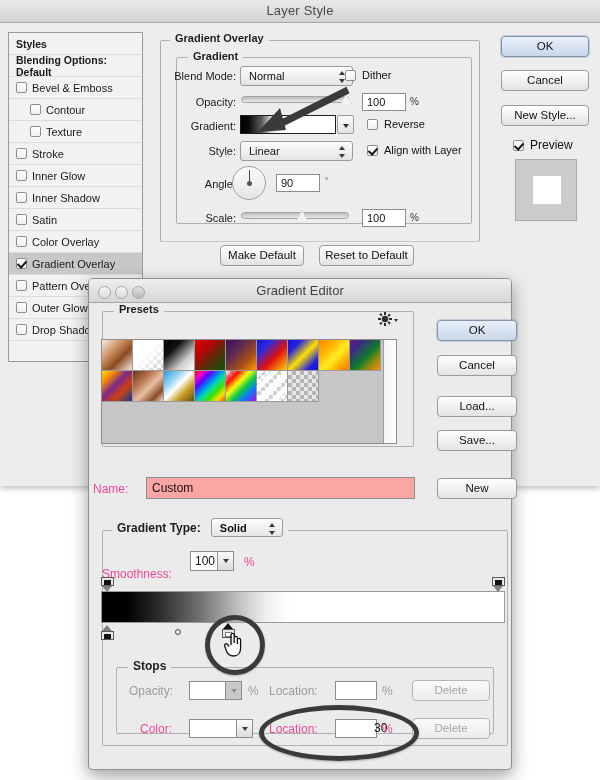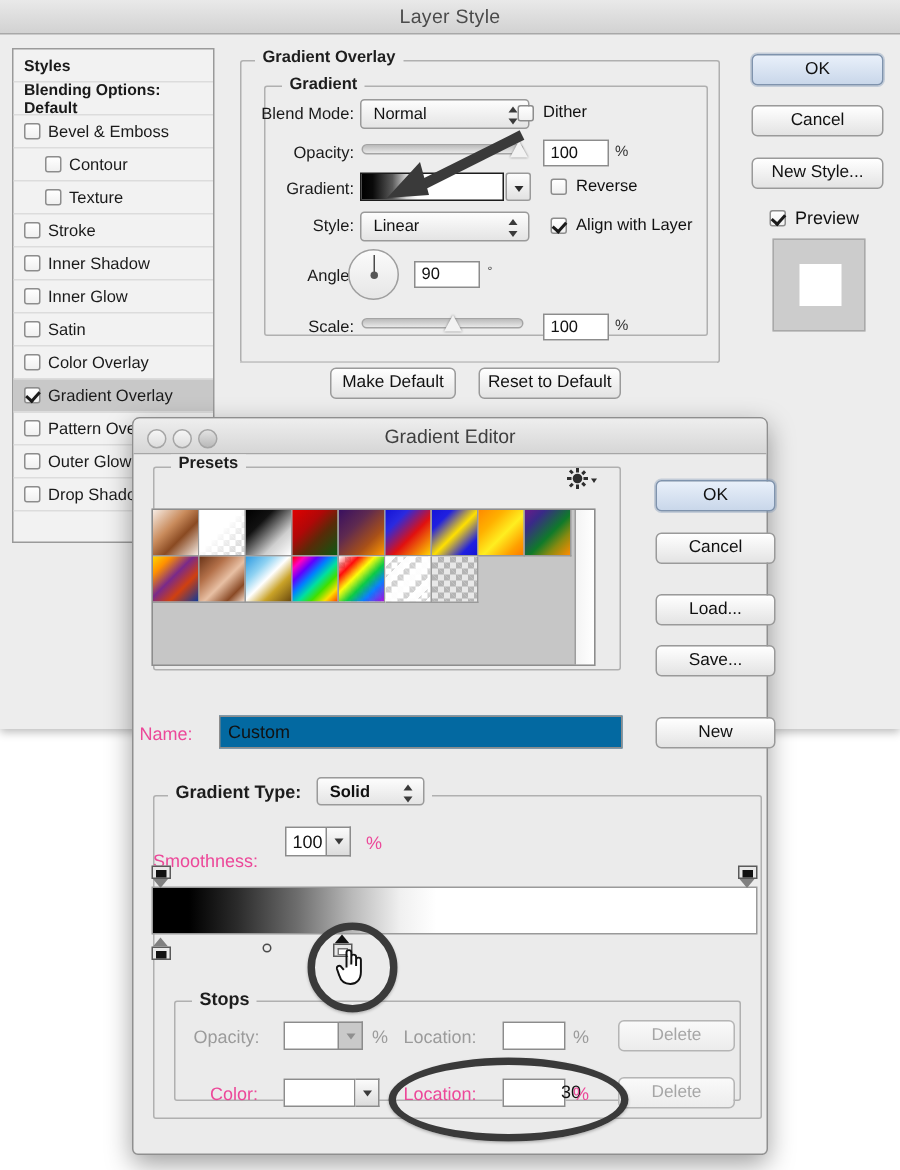"Inner Shadow" div.sl-row { order: before "Inner Glow" -> after "Inner Glow" }
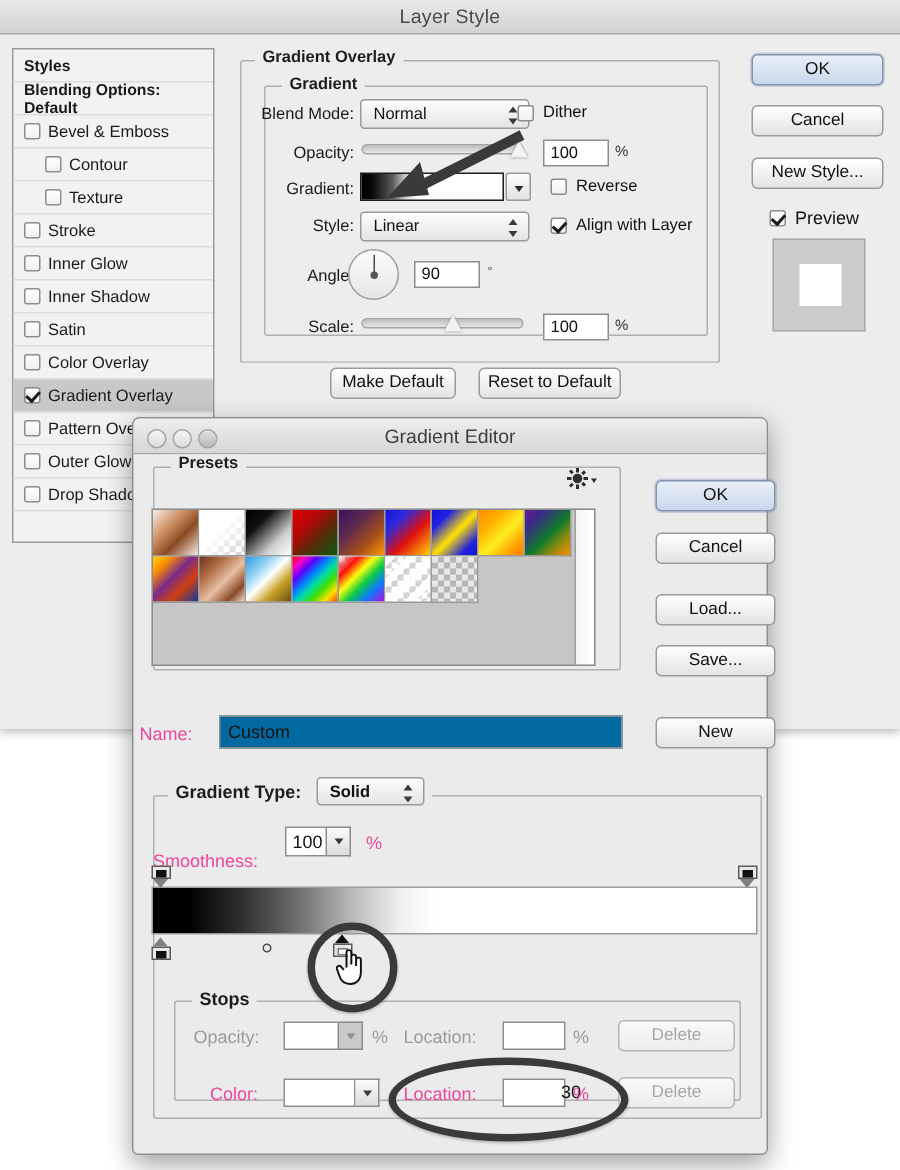"Custom" .namefield { background: #0369a1 -> #fca5a5 }
